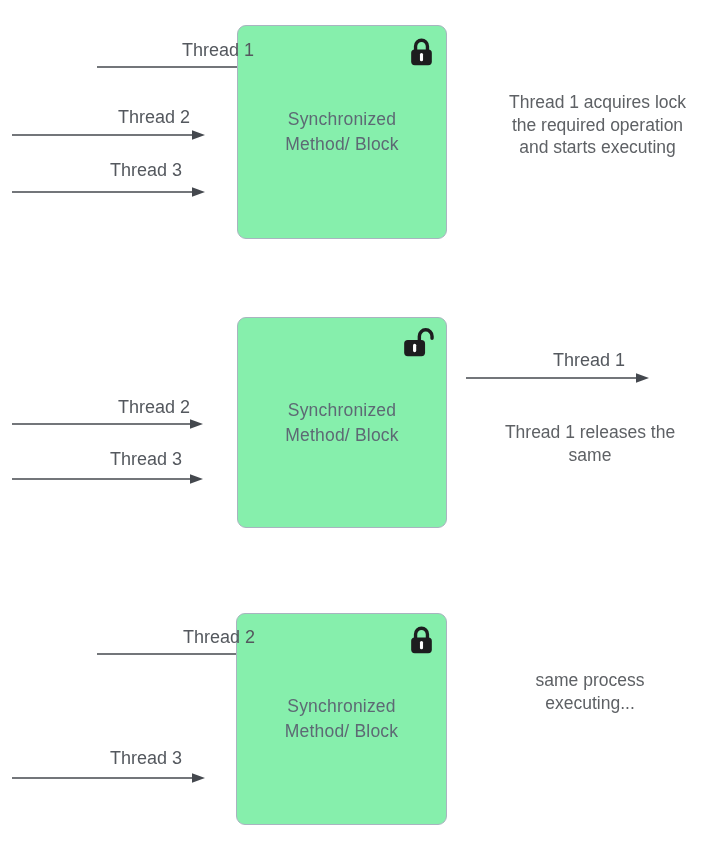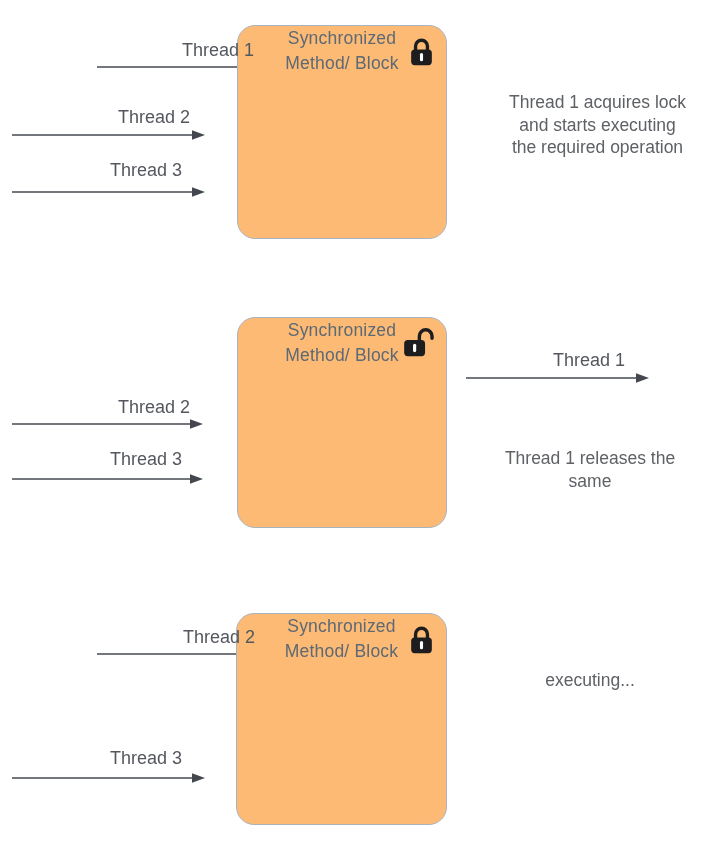"Synchronized Method/ Block" .sync-box { align-items: none -> center; background: #fdba74 -> #86efac; border-radius: 18px -> 9px }
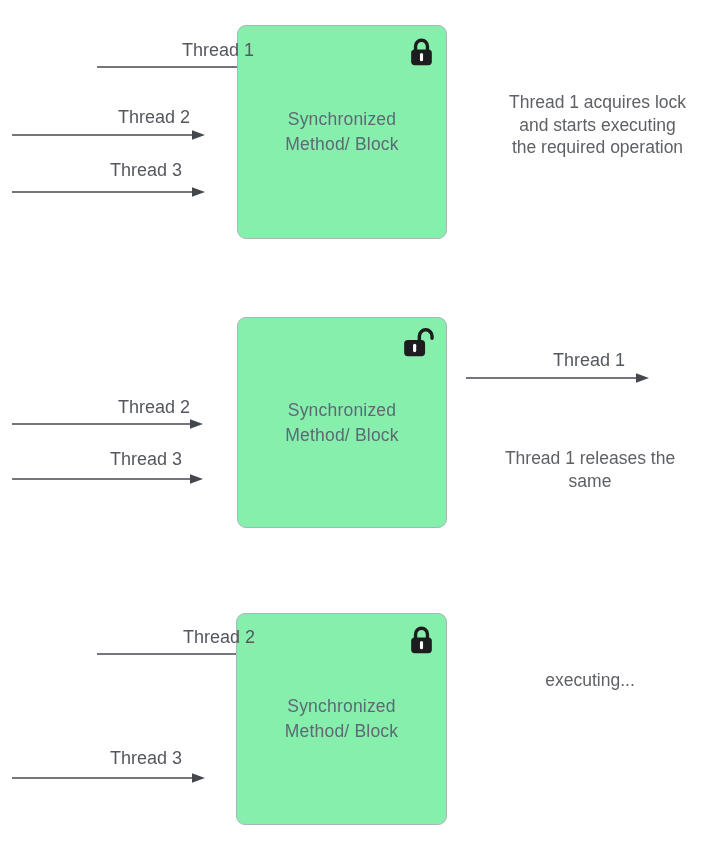"and starts executing" div { order: before "the required operation" -> after "the required operation" }
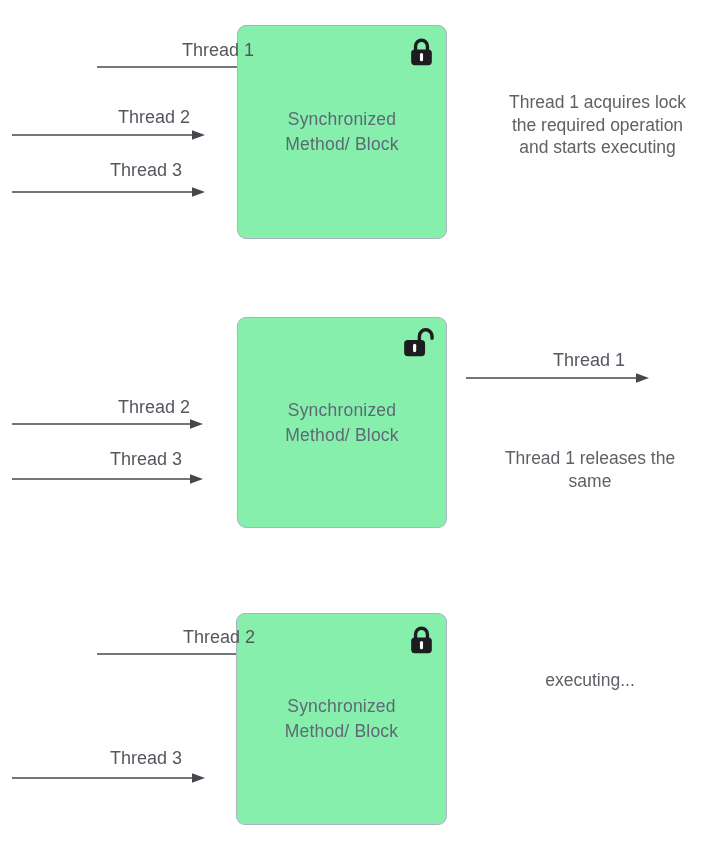"Thread 1 releases the" div.caption { margin-top: 26px -> none }
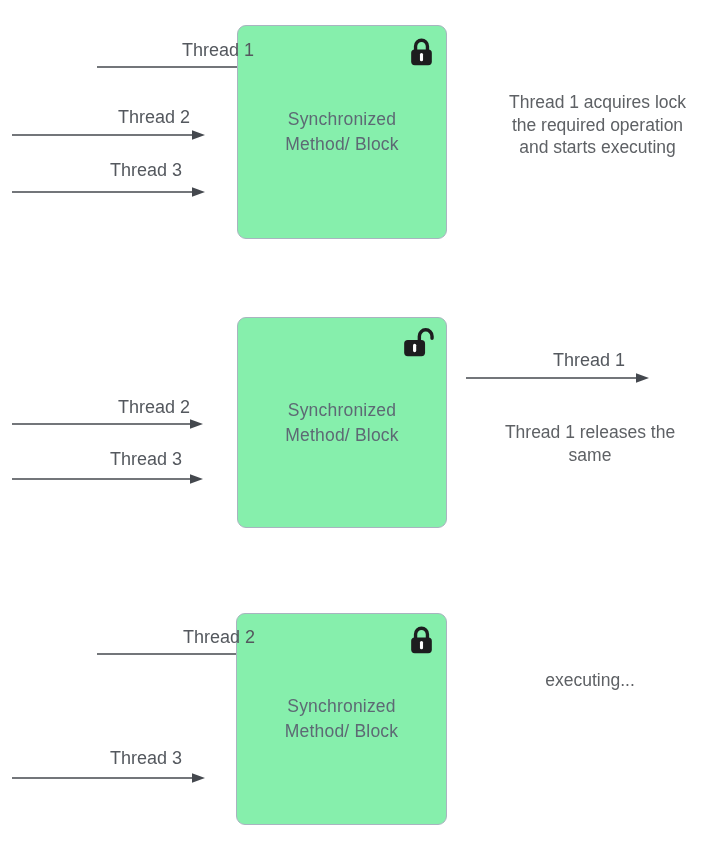"same process" div { html: none -> <div>same process</div> }
